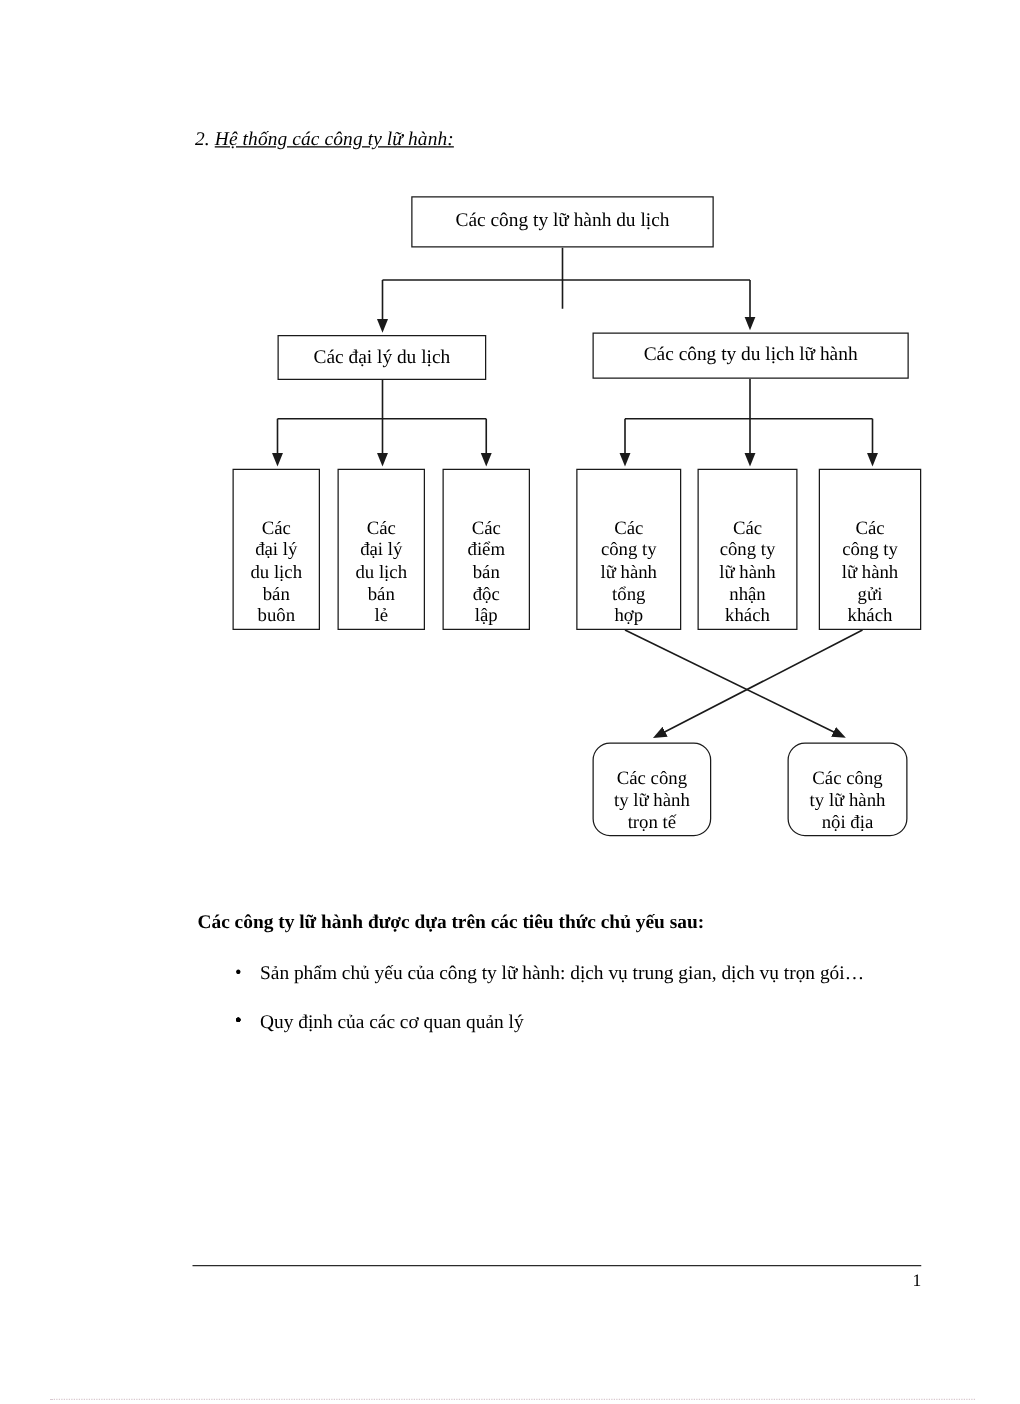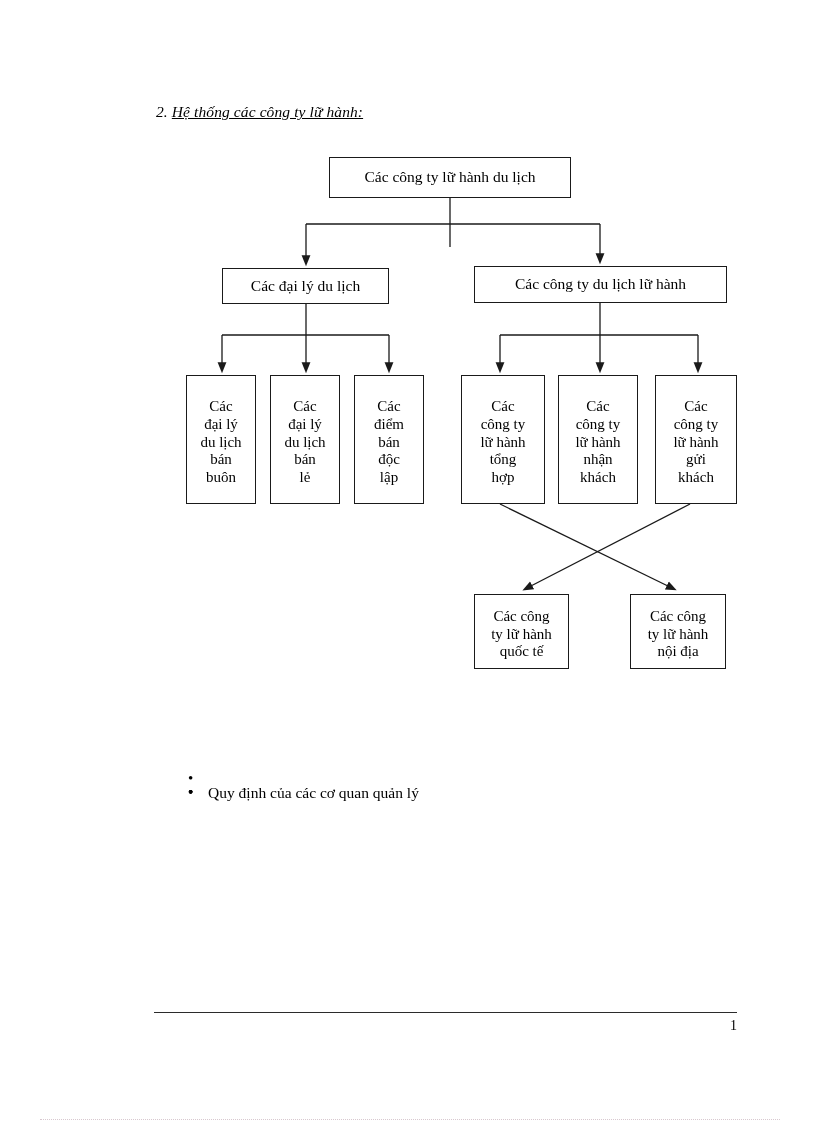"Các" .node.top-v { align-items: center -> flex-end }
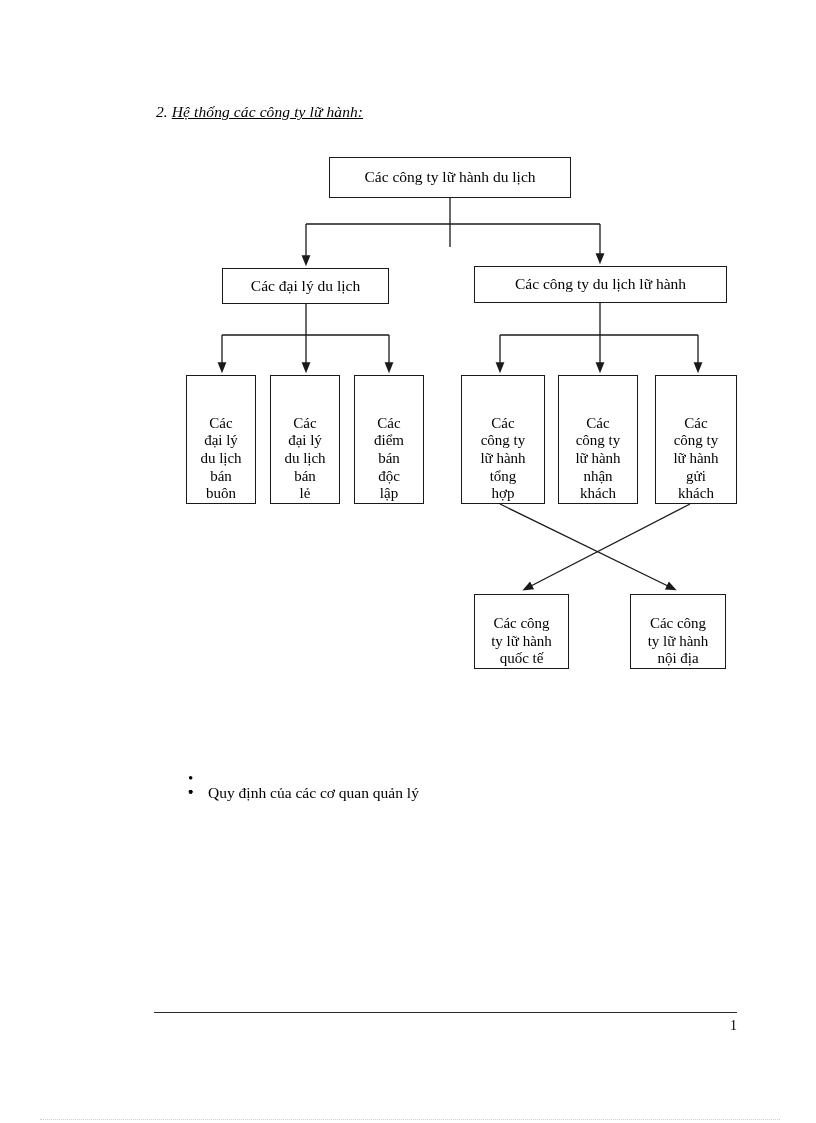"Các công" .node-bottom { border-radius: none -> 14px }
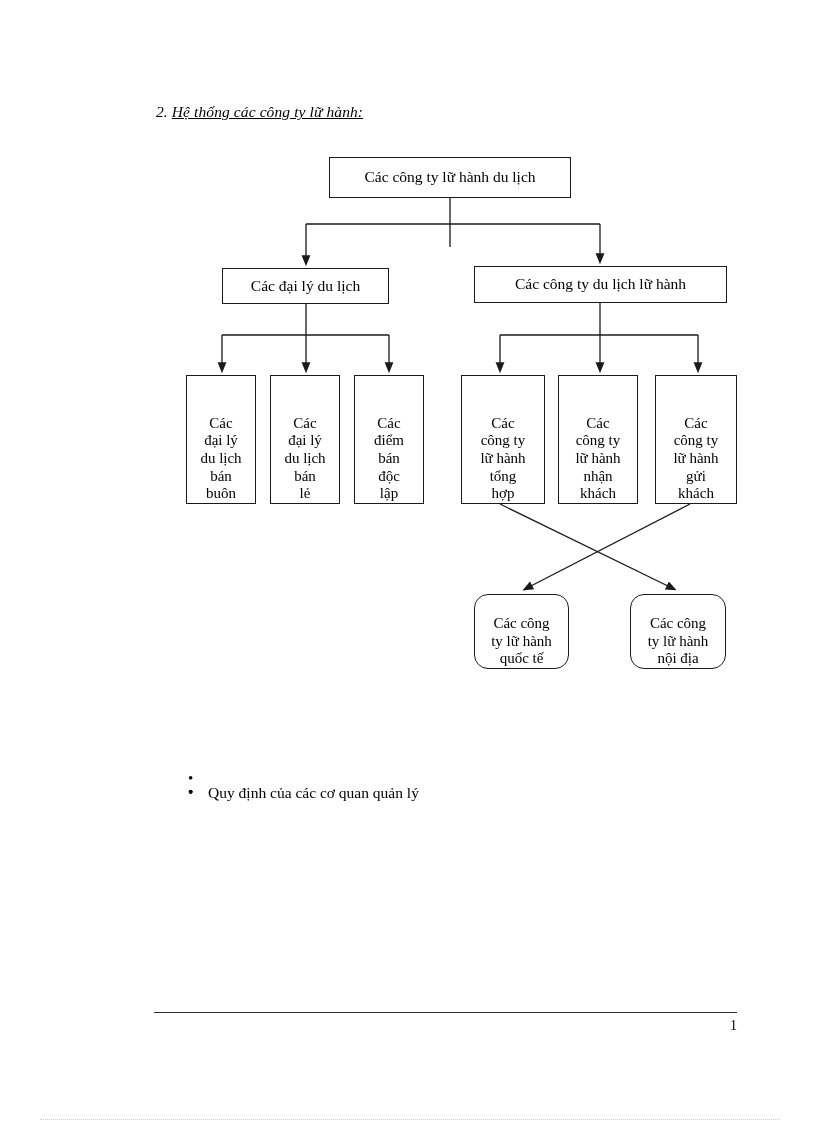"quốc tế" span { text: quốc -> trọn }
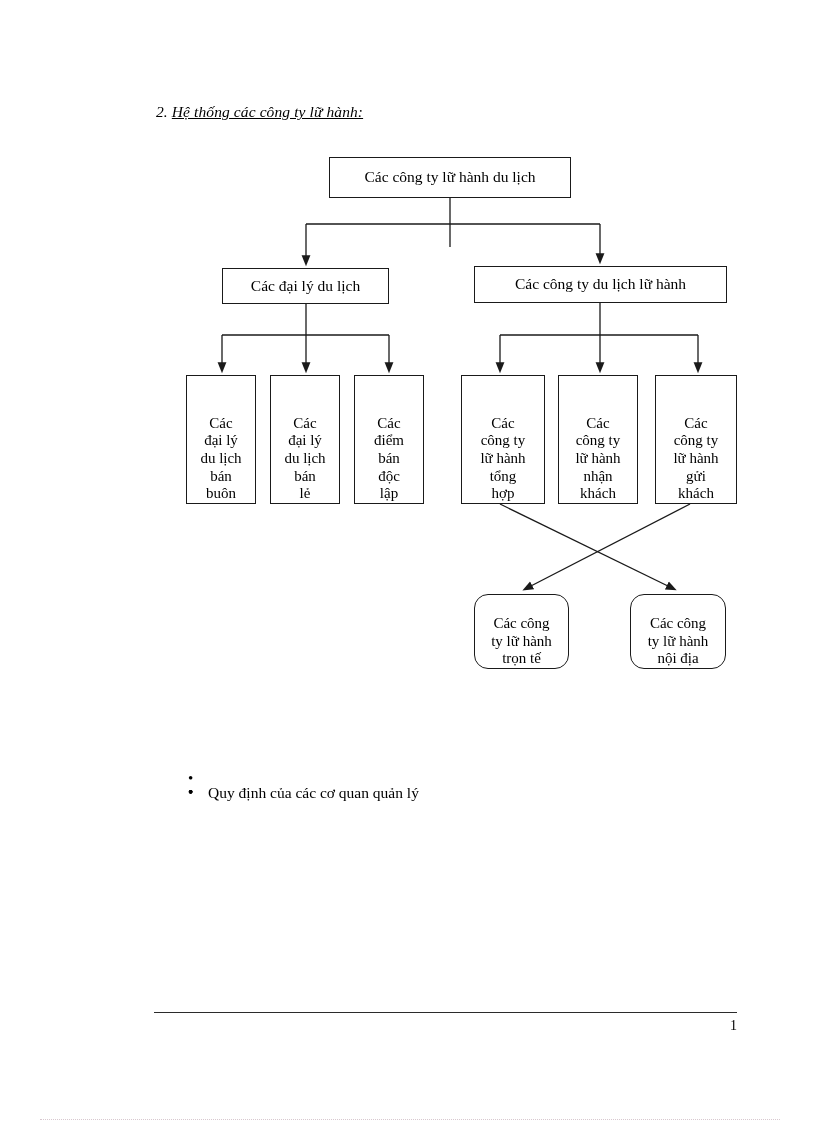"Các công ty lữ hành được" div.body-heading { html: none -> <div>Các công ty lữ hành được dựa trên các tiêu thức chủ yếu sau:</div> }
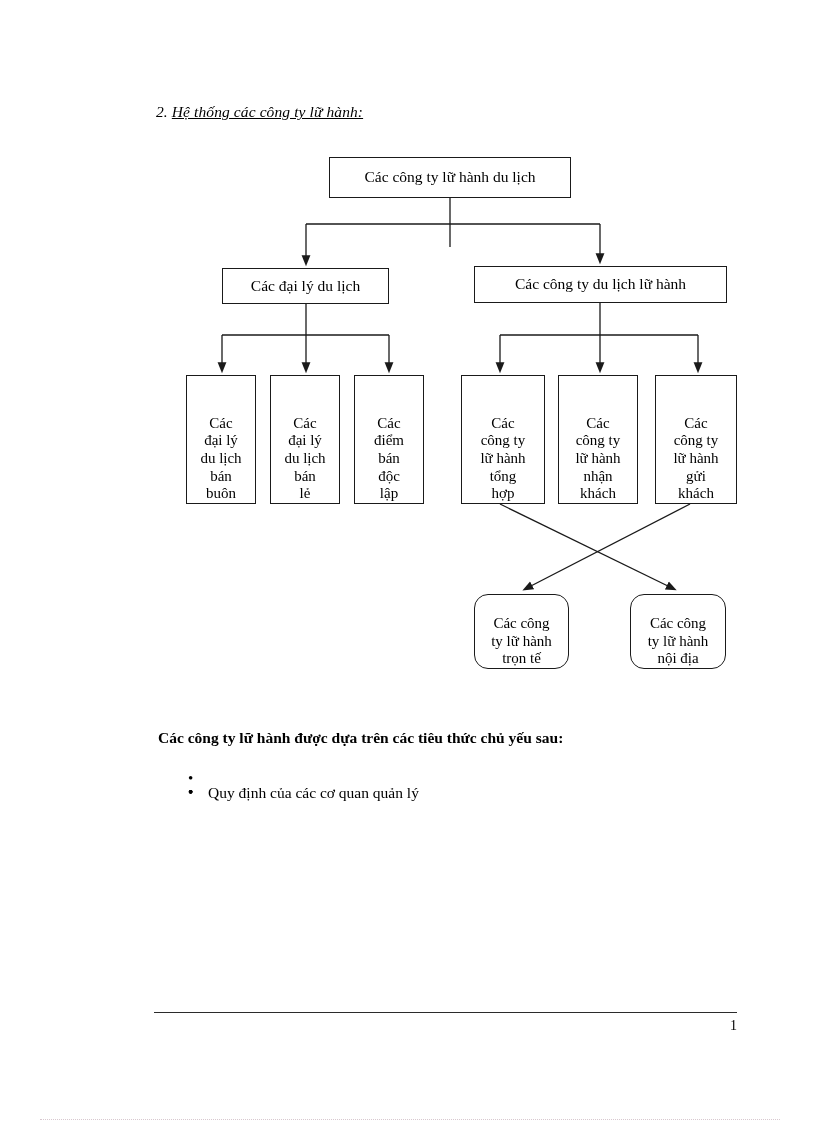"Sản phẩm chủ yếu của" span { html: none -> <span>Sản phẩm chủ yếu của công ty lữ hành: dịch vụ trung gian, dịch vụ trọn gói…</span> }
